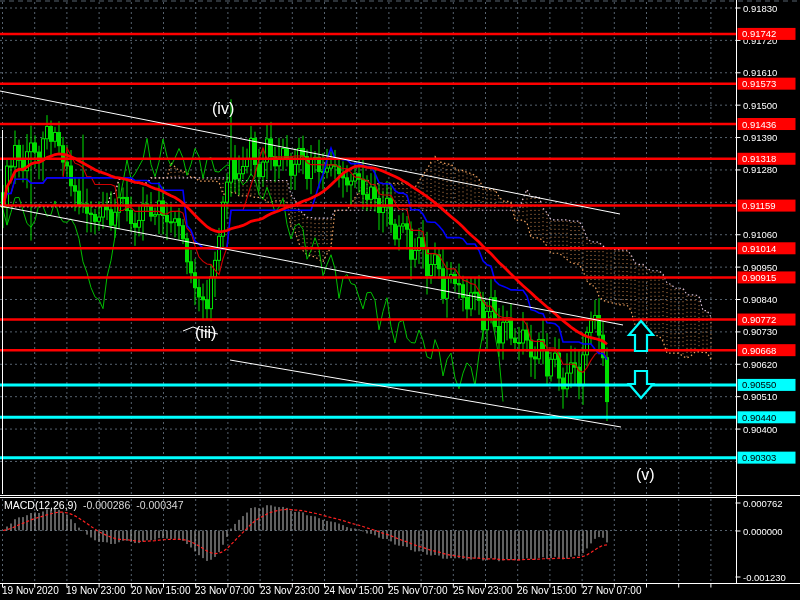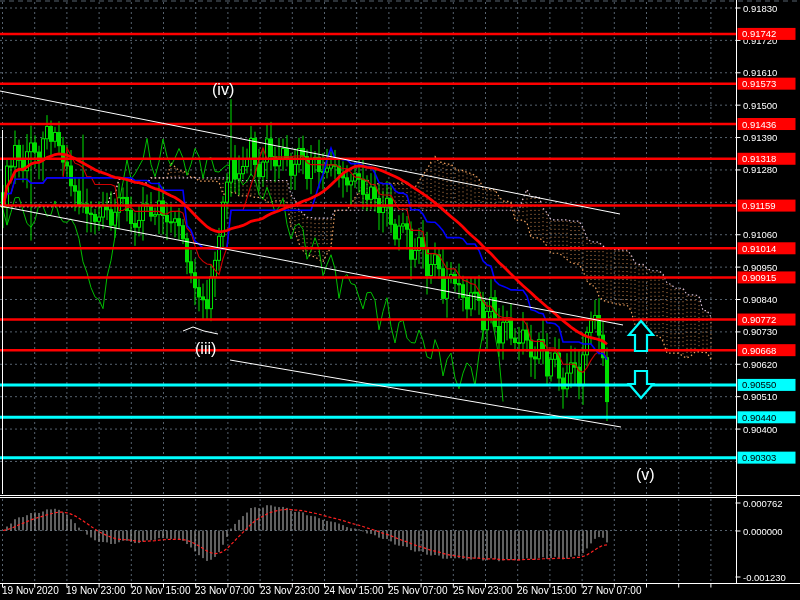"(iv)" span.wave-label { top: 81px -> 100px }
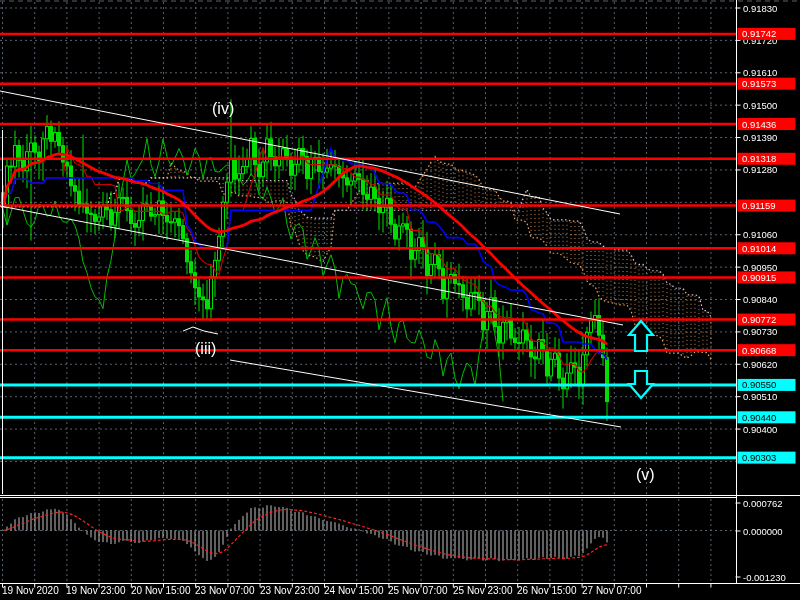"(iii)" span.wave-label { top: 340px -> 324px }
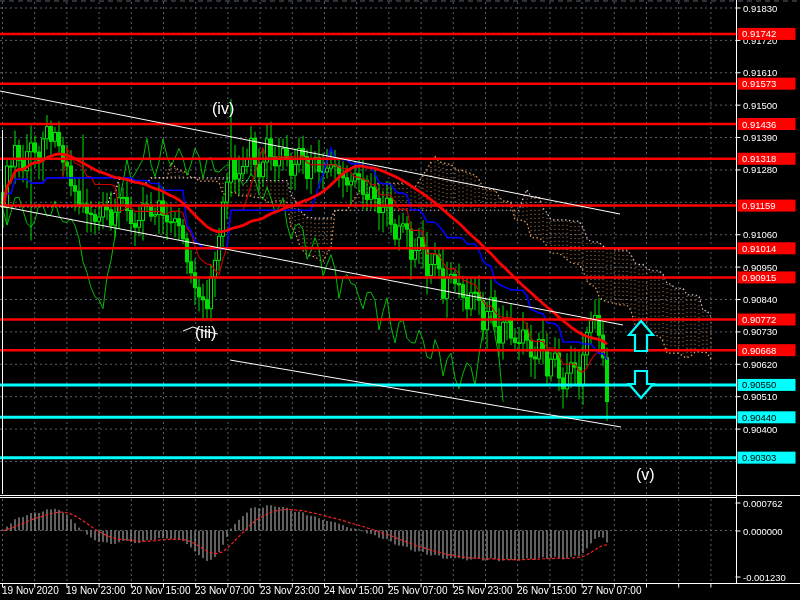"MACD(12,26,9) -0.000286 -0.000347" div.overlay { html: none -> <div><span>MACD(12,26,9)</span><span>-0.000286</span><span>-0.000347</span> </div> }
